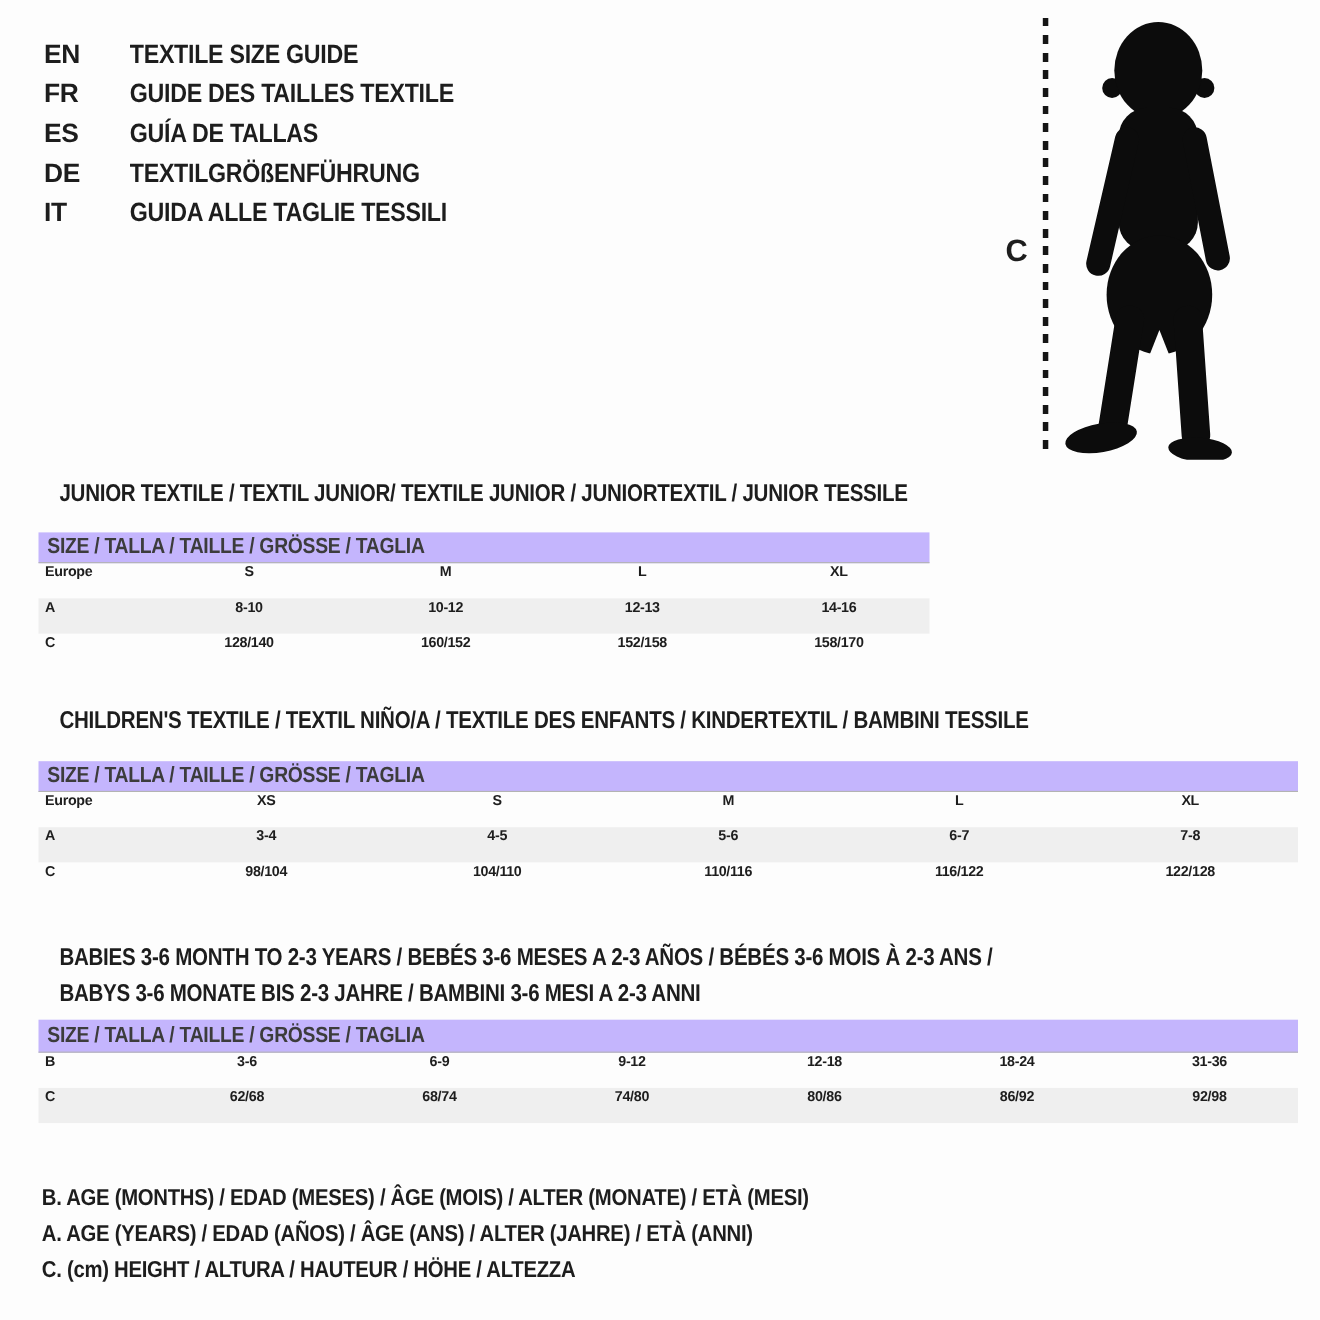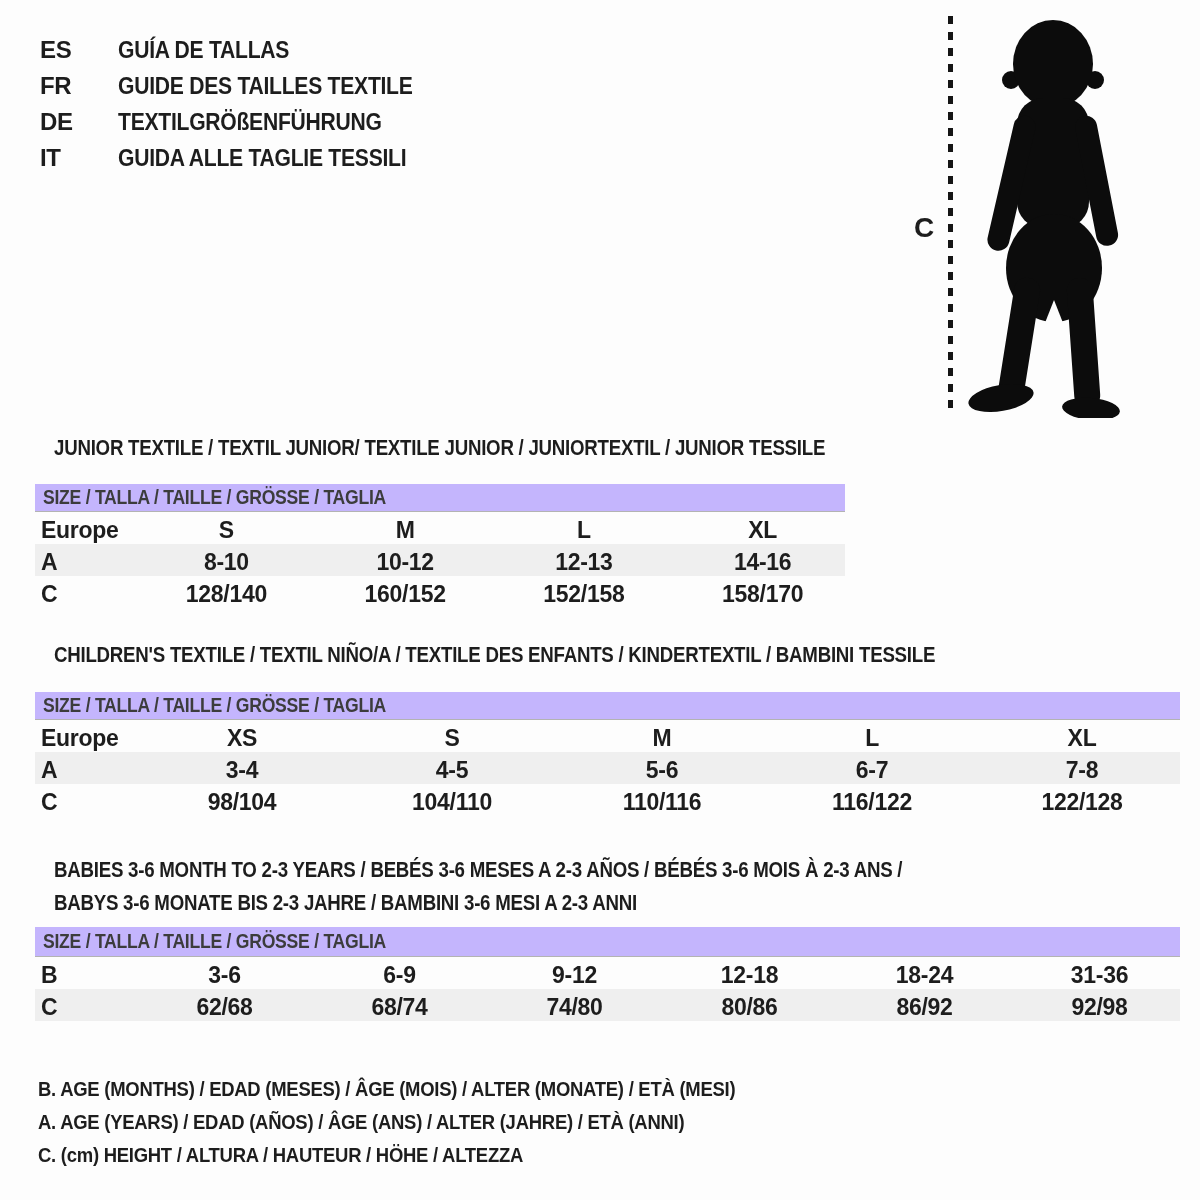"EN" div.lang-row { html: none -> <div> <span>EN</span> <span><span>TEXTILE SIZE GUIDE</span></span> </div> }
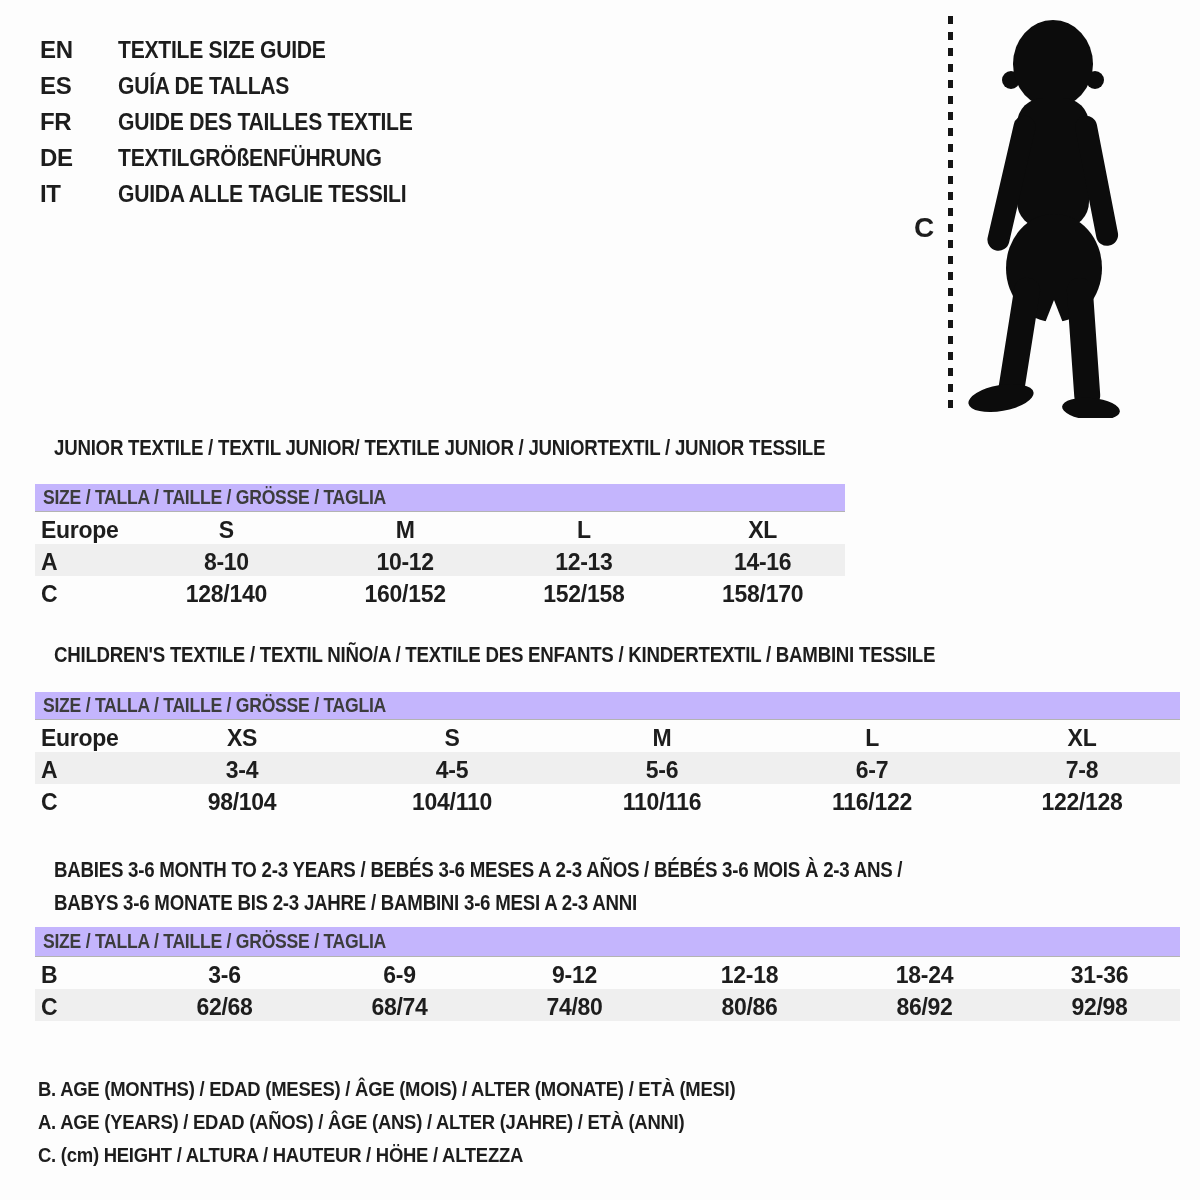"ES" div.lang-row { order: before "FR" -> after "FR" }
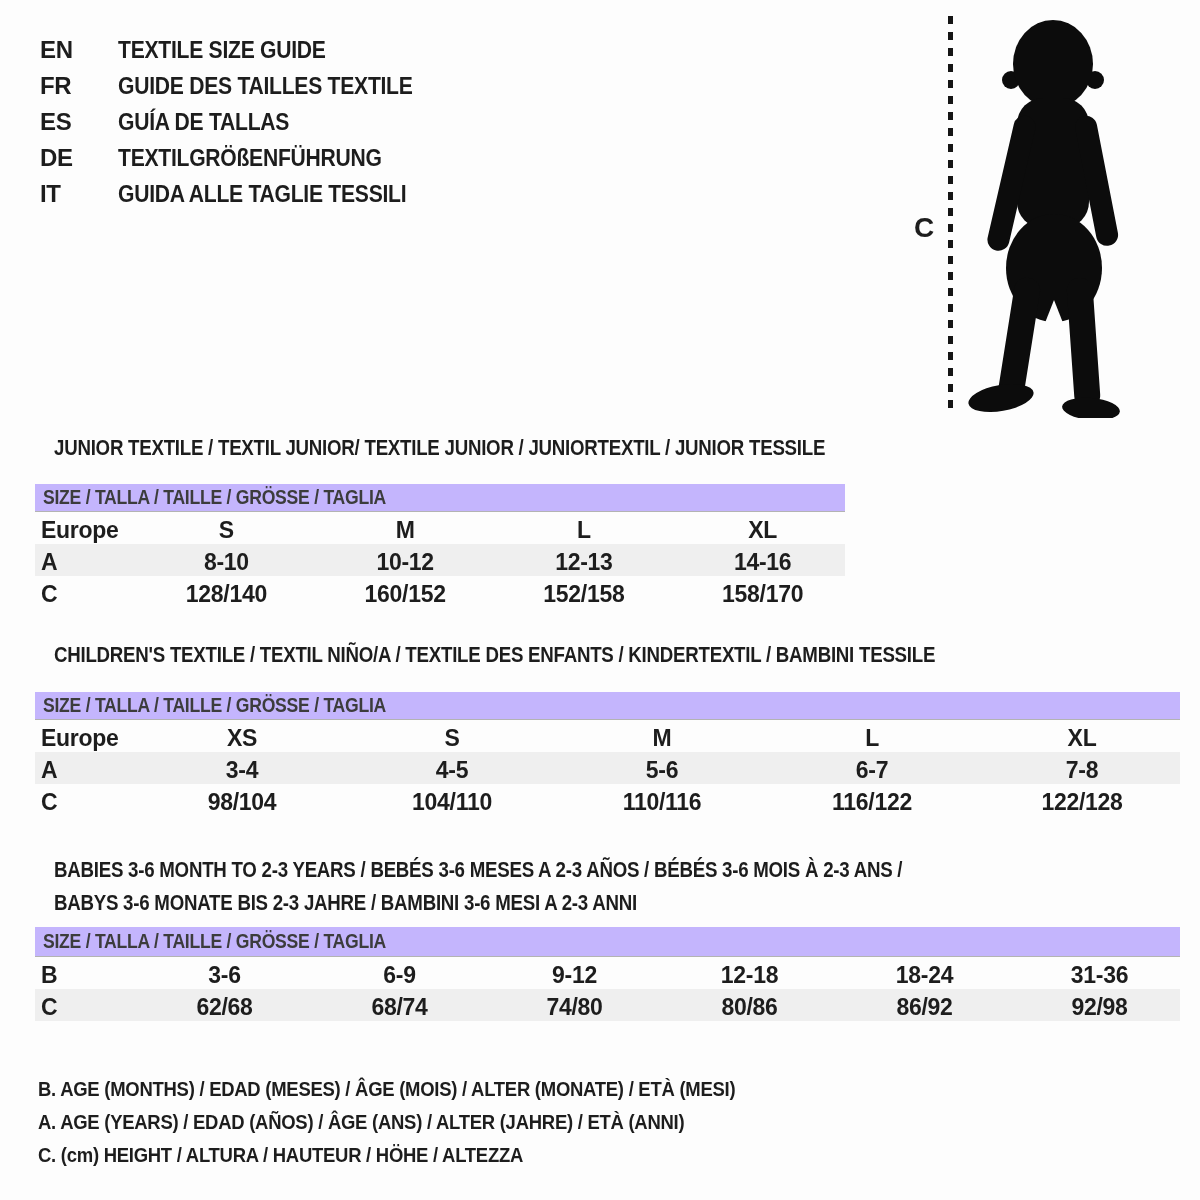"Europe" .t-row { align-items: flex-end -> flex-start; font-size: 23px -> 13px }
